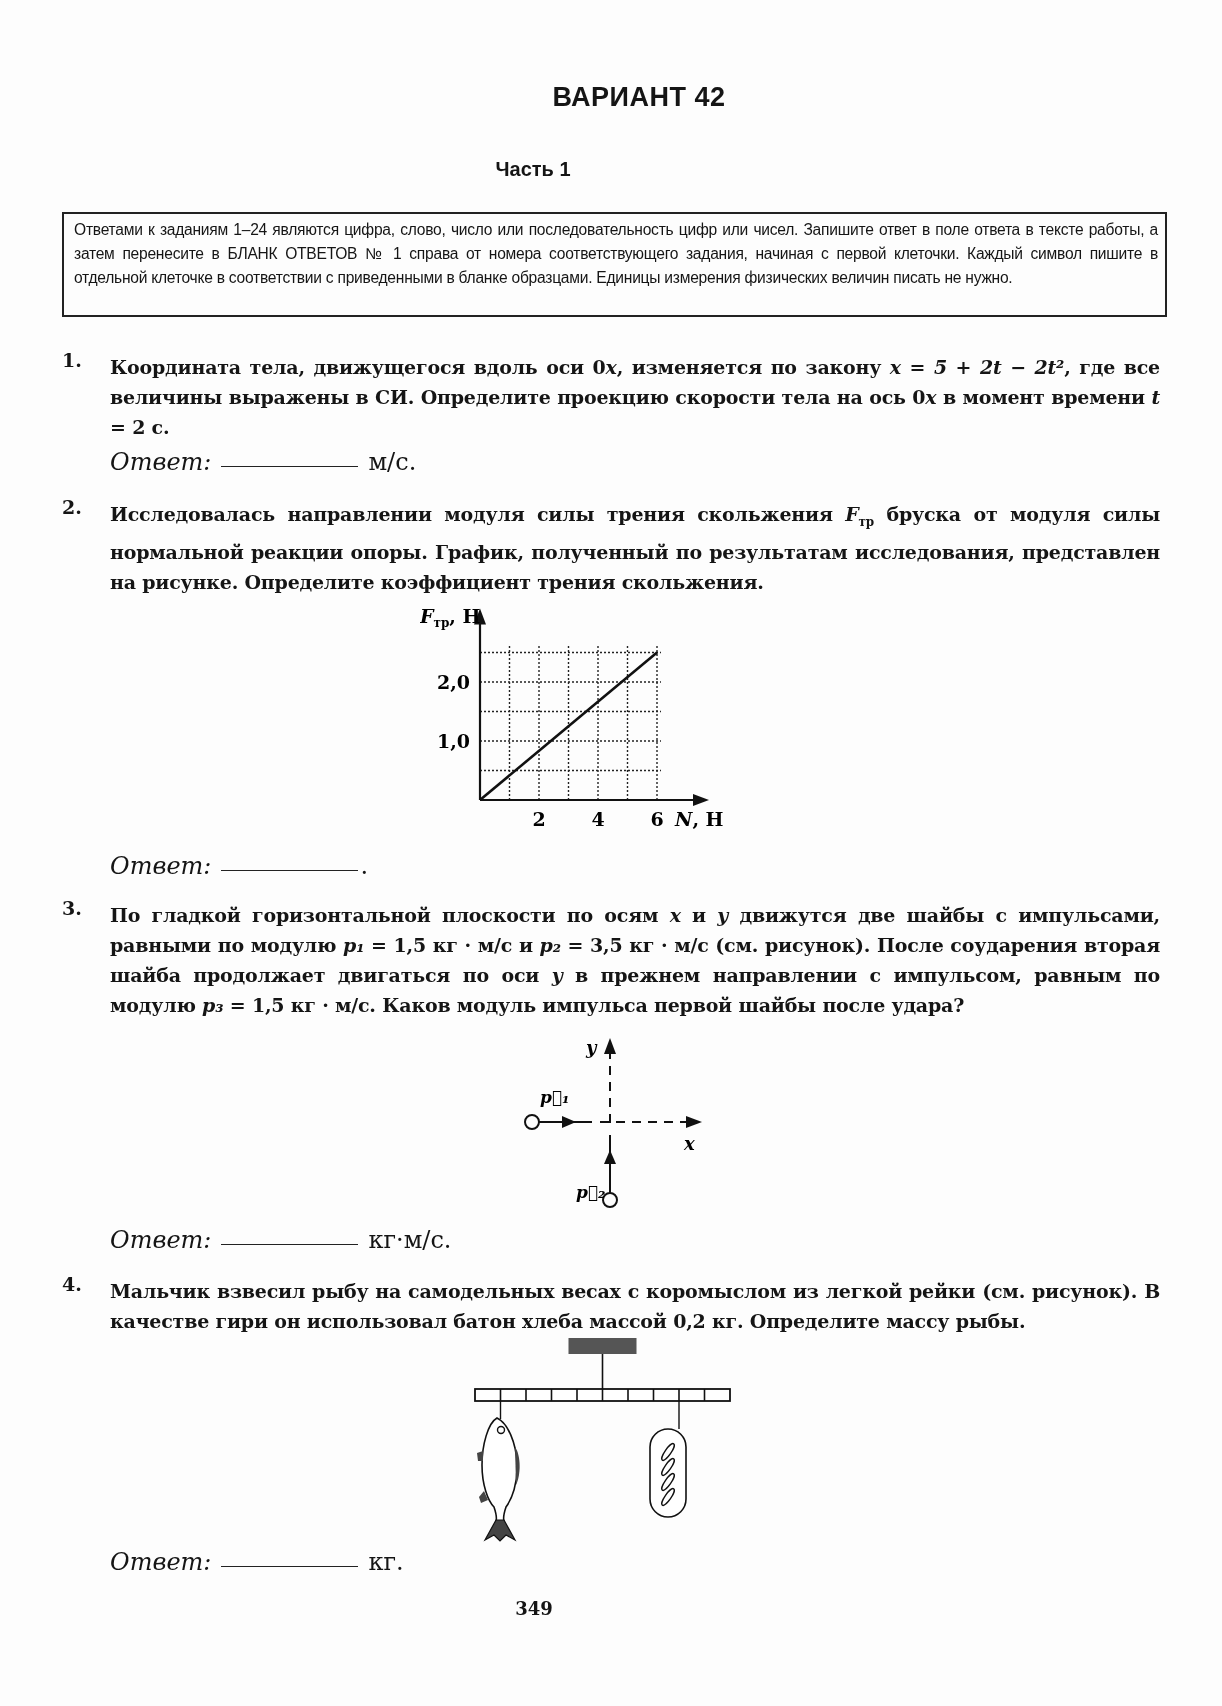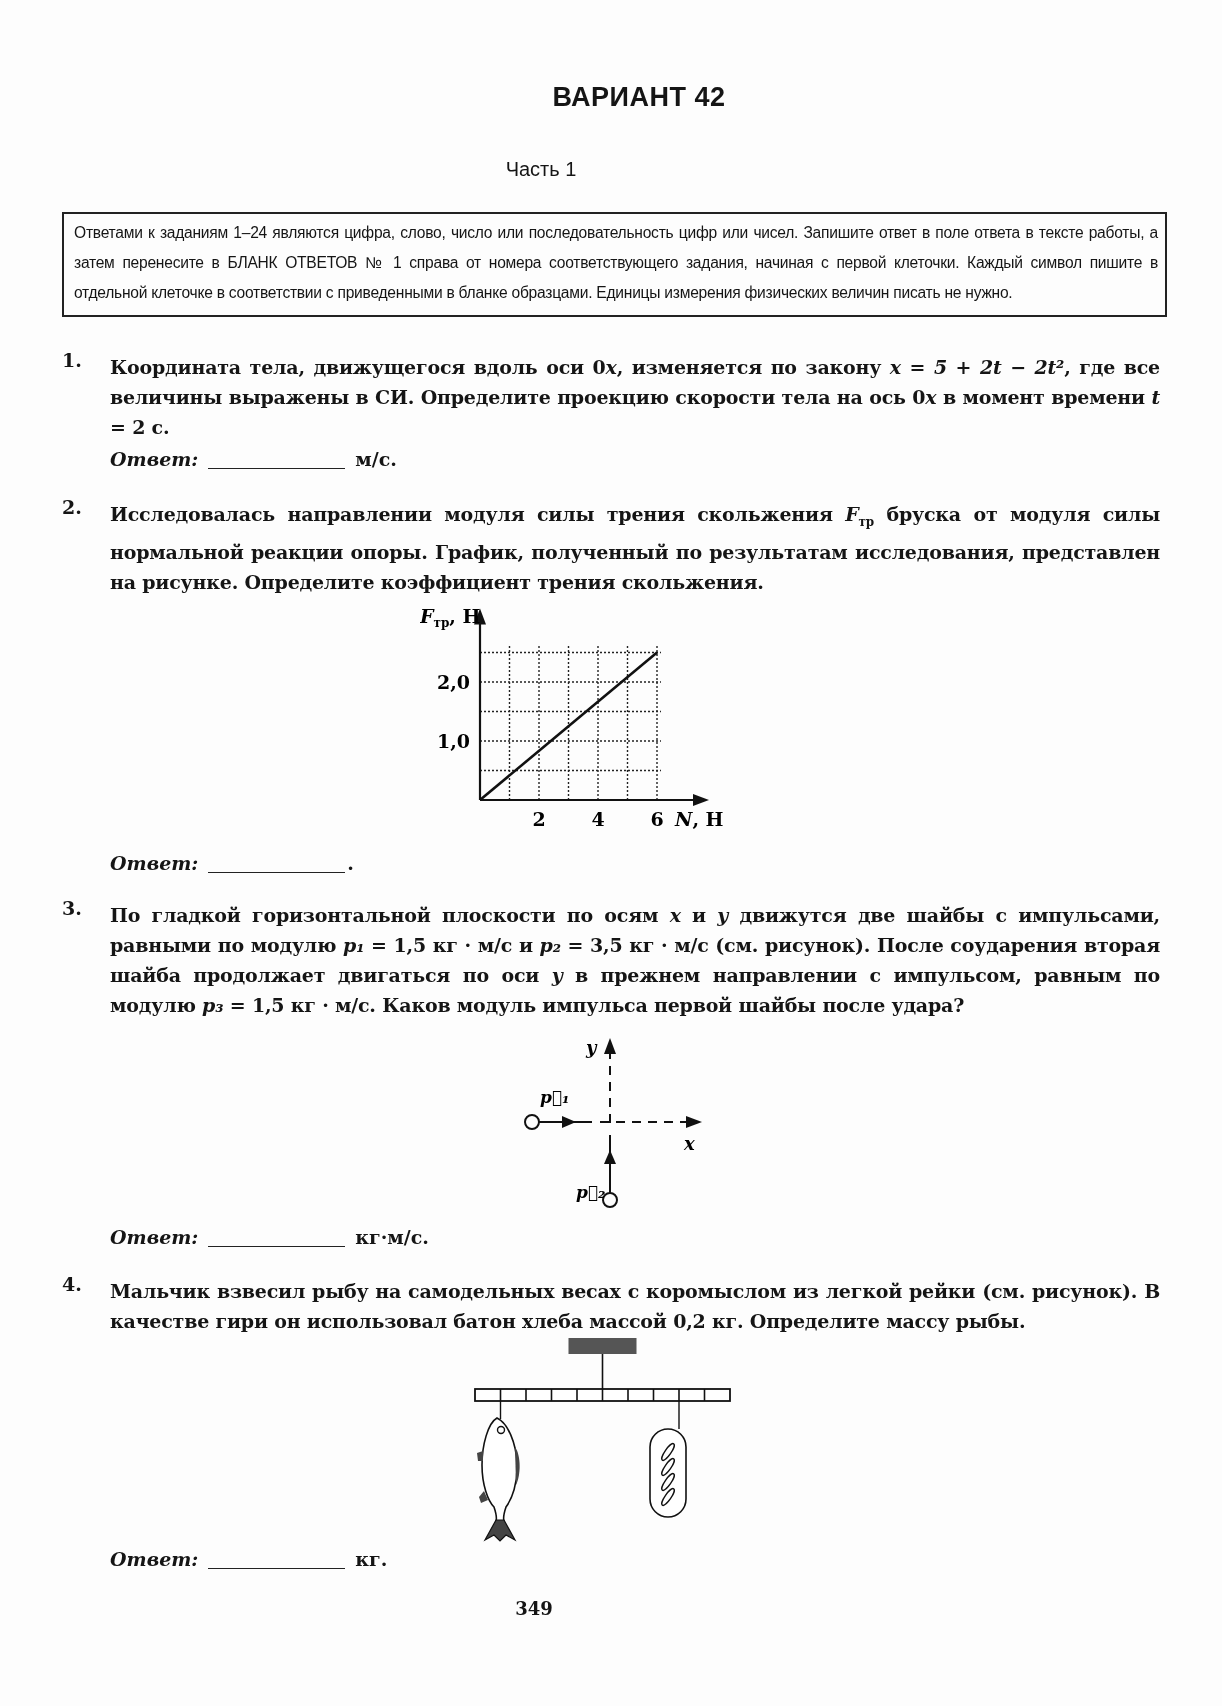"Часть 1" .subtitle { font-weight: normal -> bold; padding-left: 8px -> none }
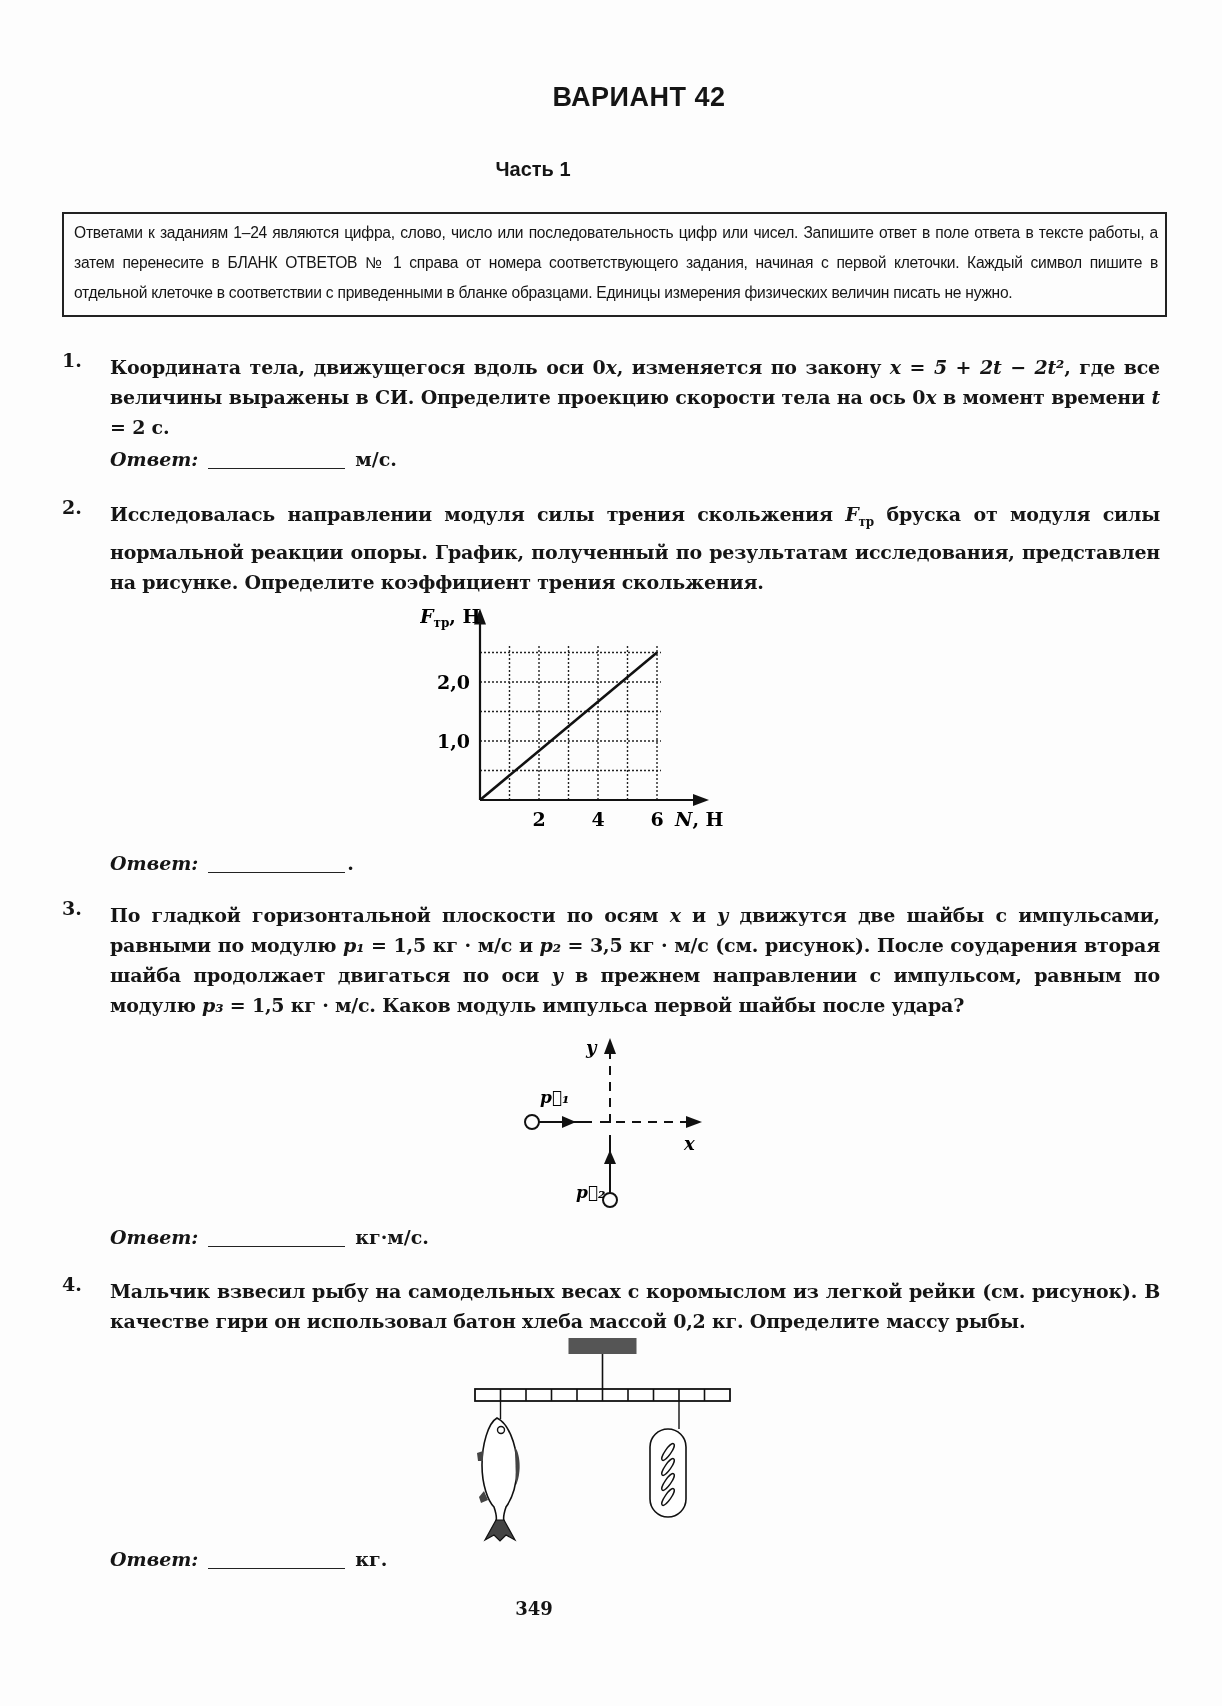"Ответами к заданиям 1–24 являются" .instr { line-height: 30px -> 24px }
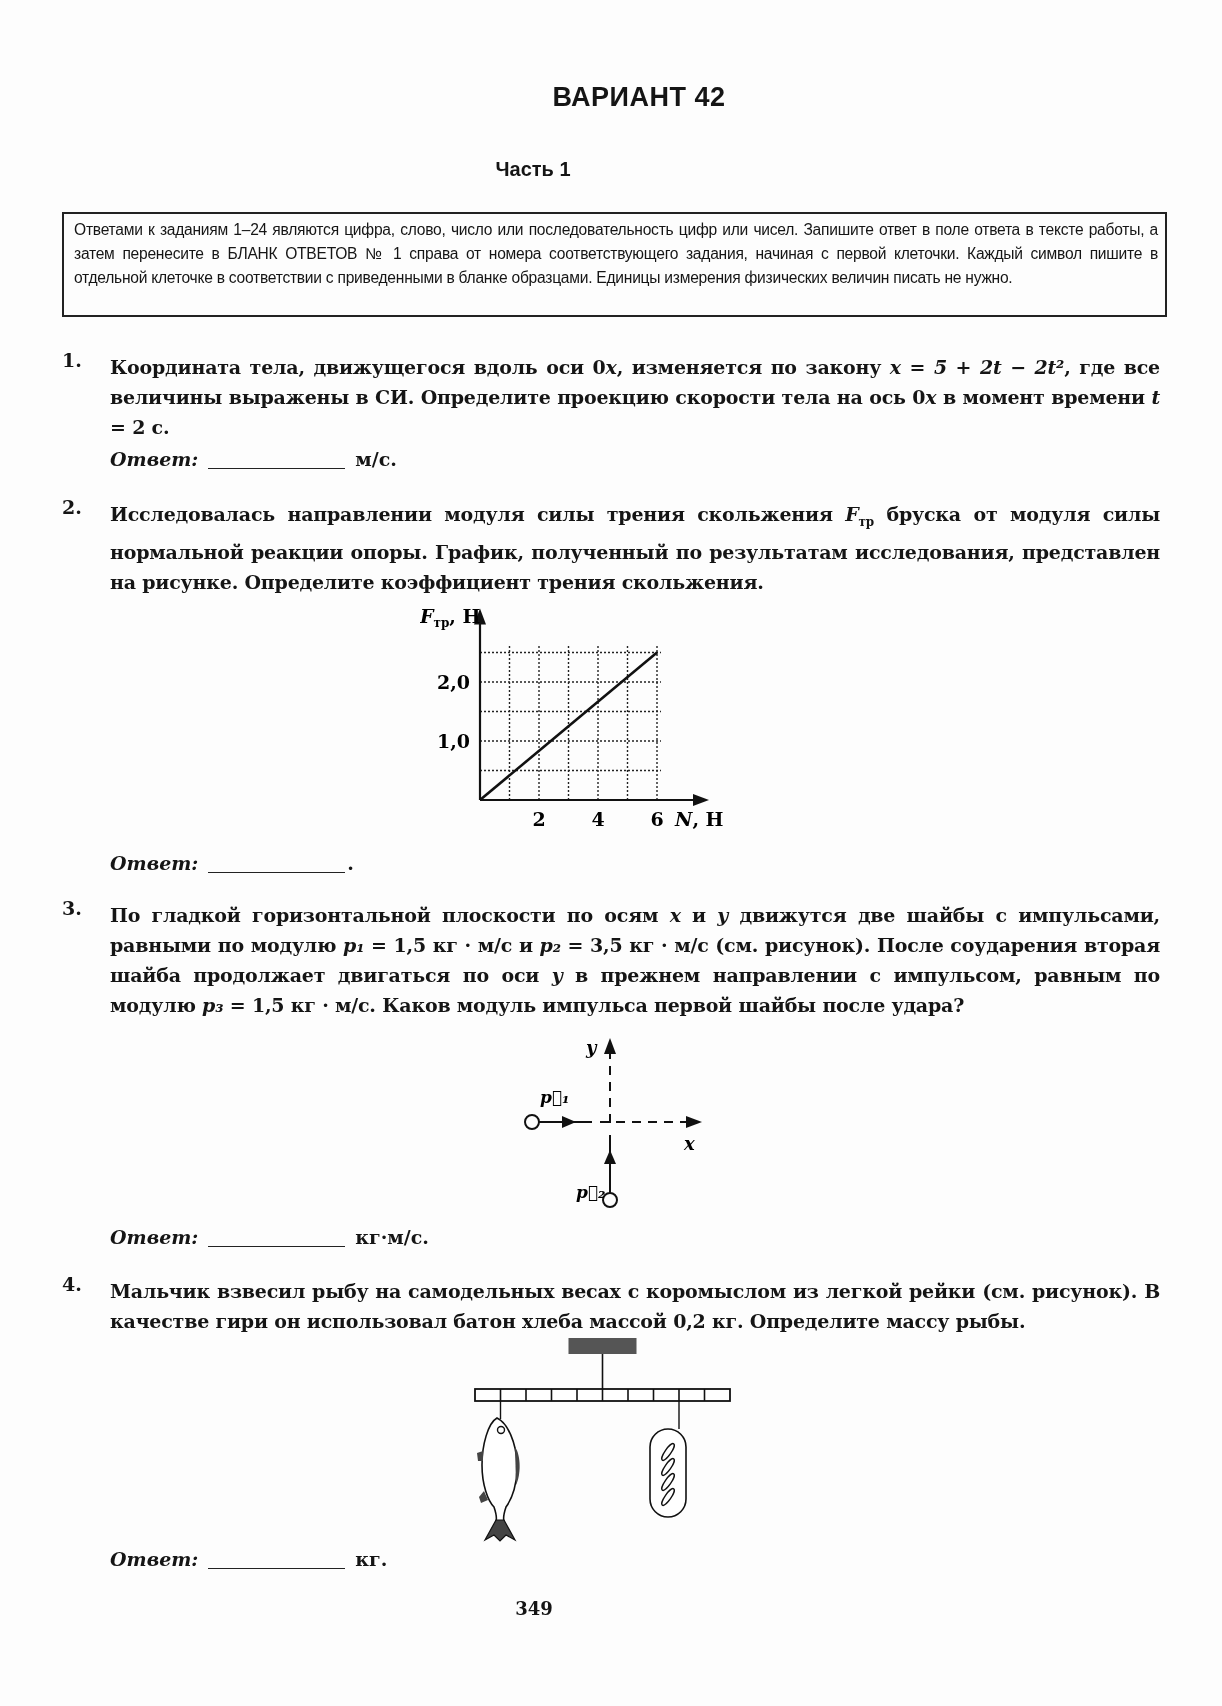"Ответ:" .answer { align-items: center -> flex-start; font-size: 19px -> 24px; font-weight: bold -> normal }
